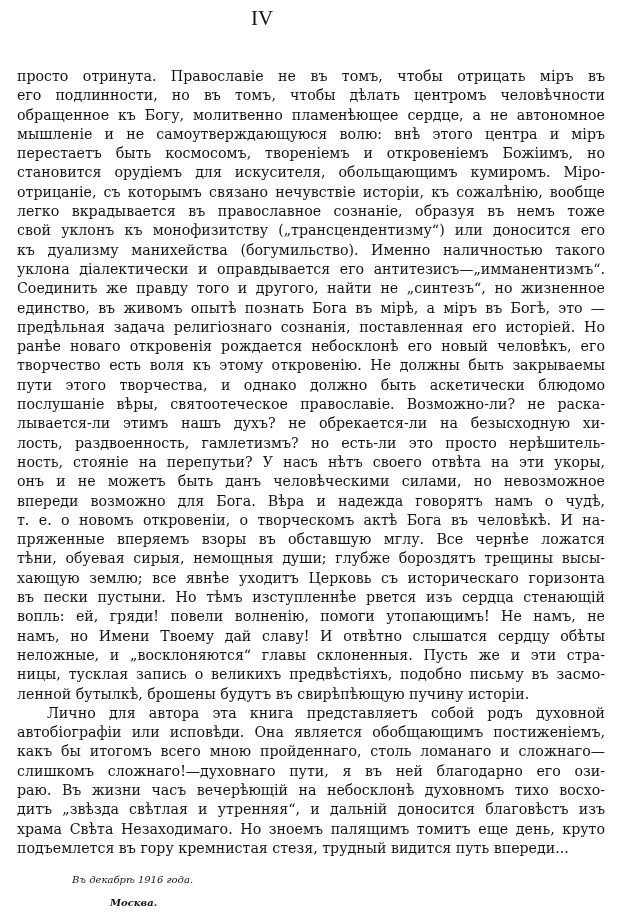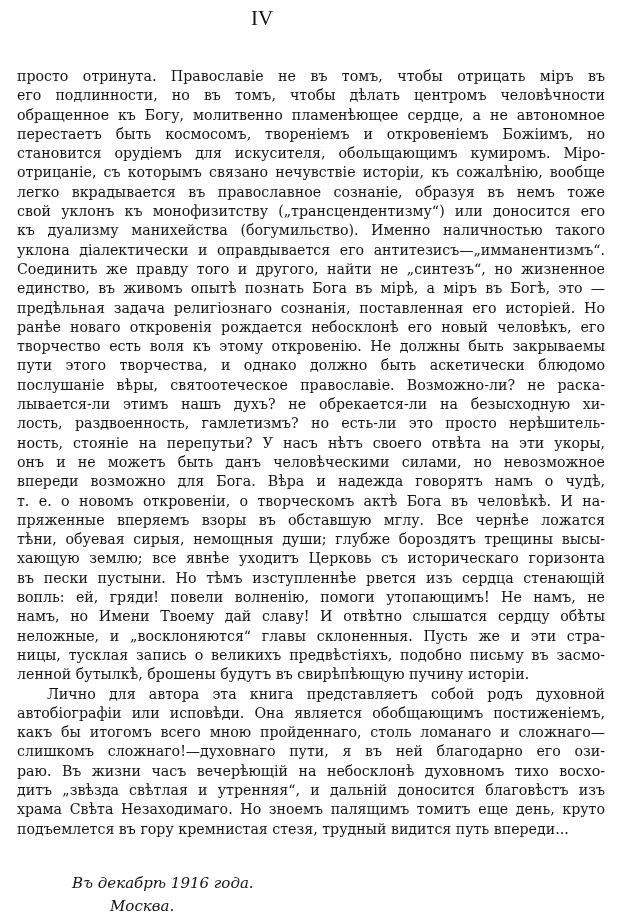"мышленіе и не самоутверждающуюся волю:" div.line { html: none -> <div>мышленіе и не самоутверждающуюся волю: внѣ этого центра и міръ</div> }
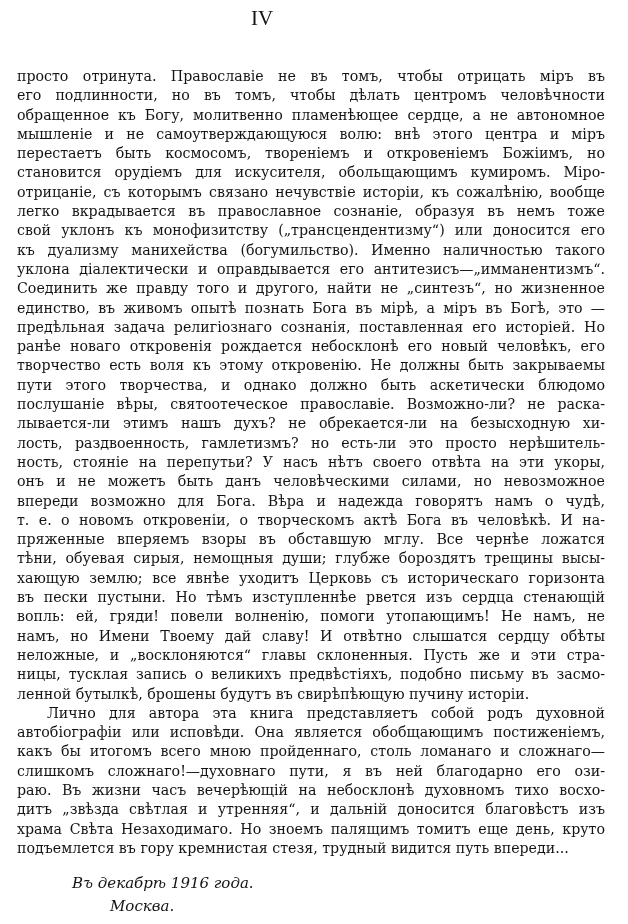"Въ декабрѣ 1916 года." .sig { font-size: 15px -> 10px }
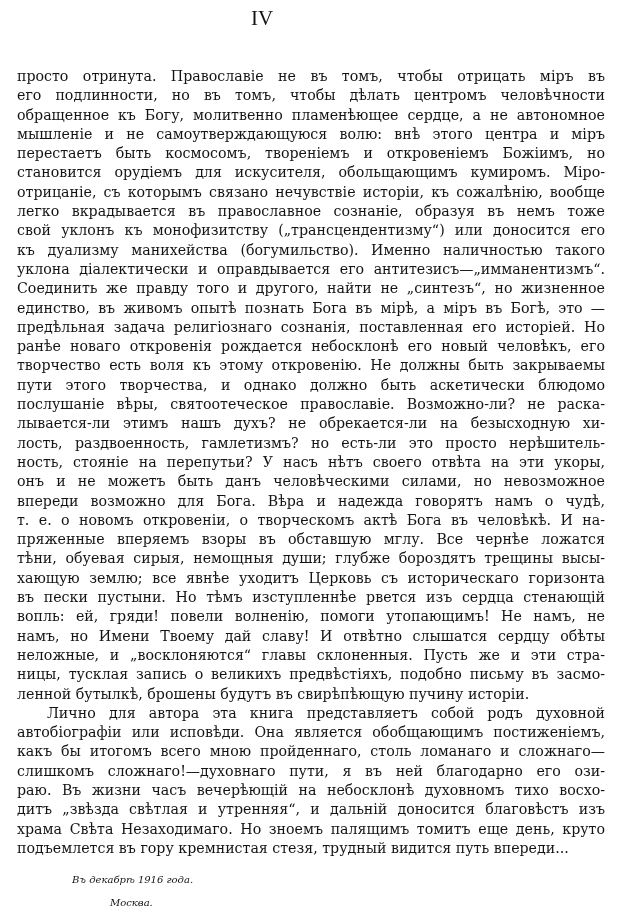"Москва." .sig-place { font-weight: none -> bold }
